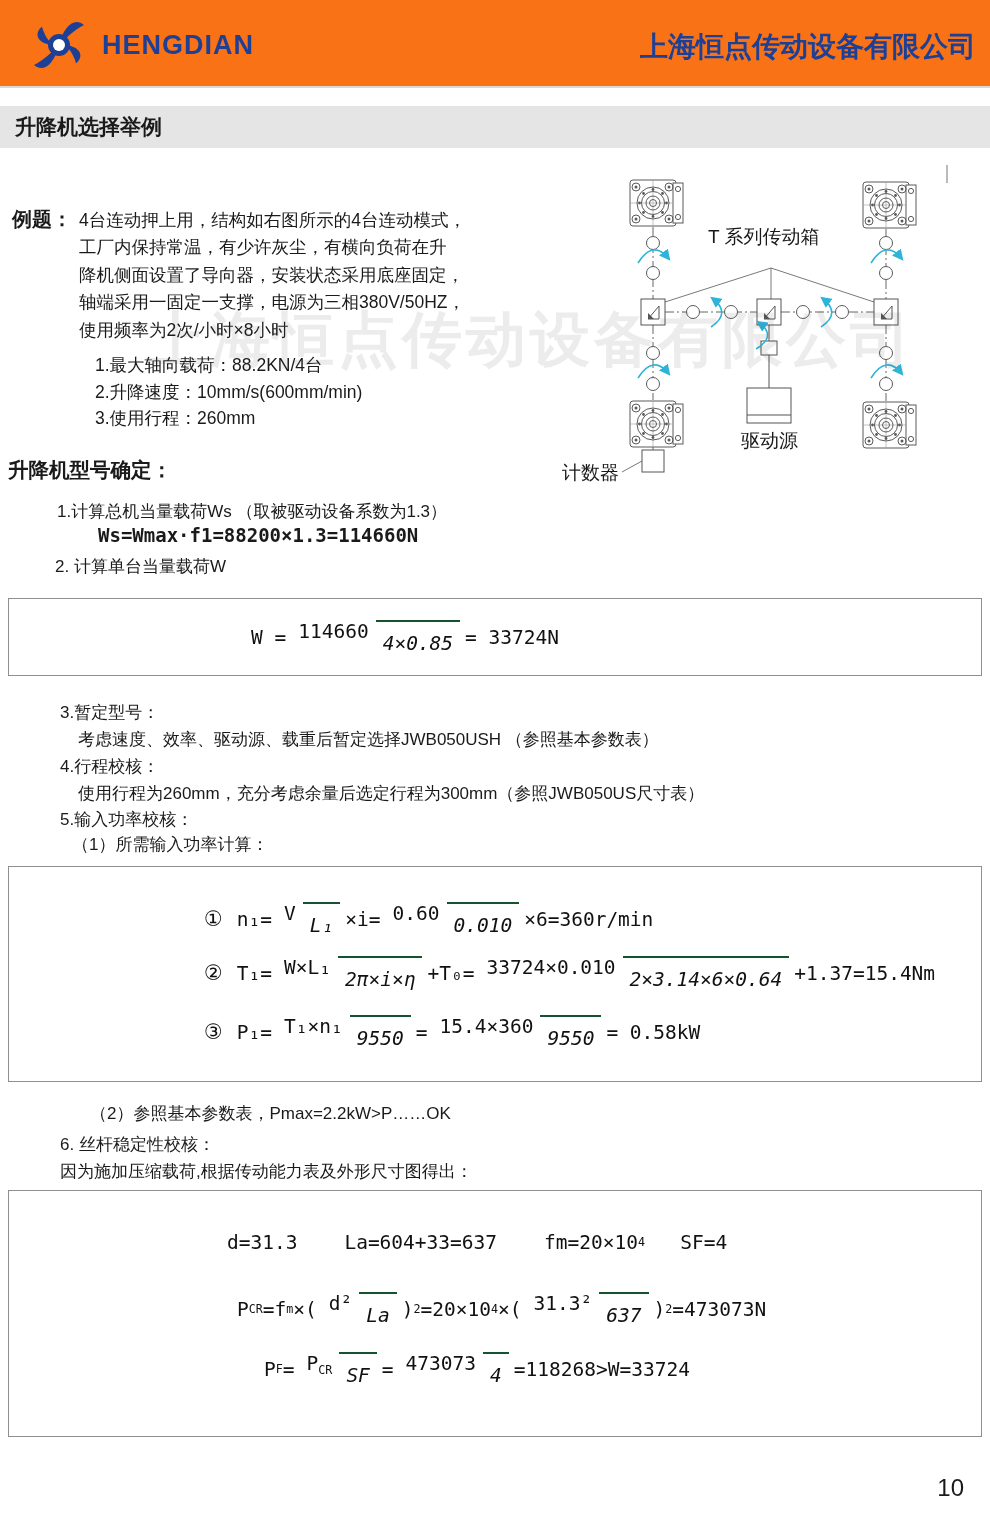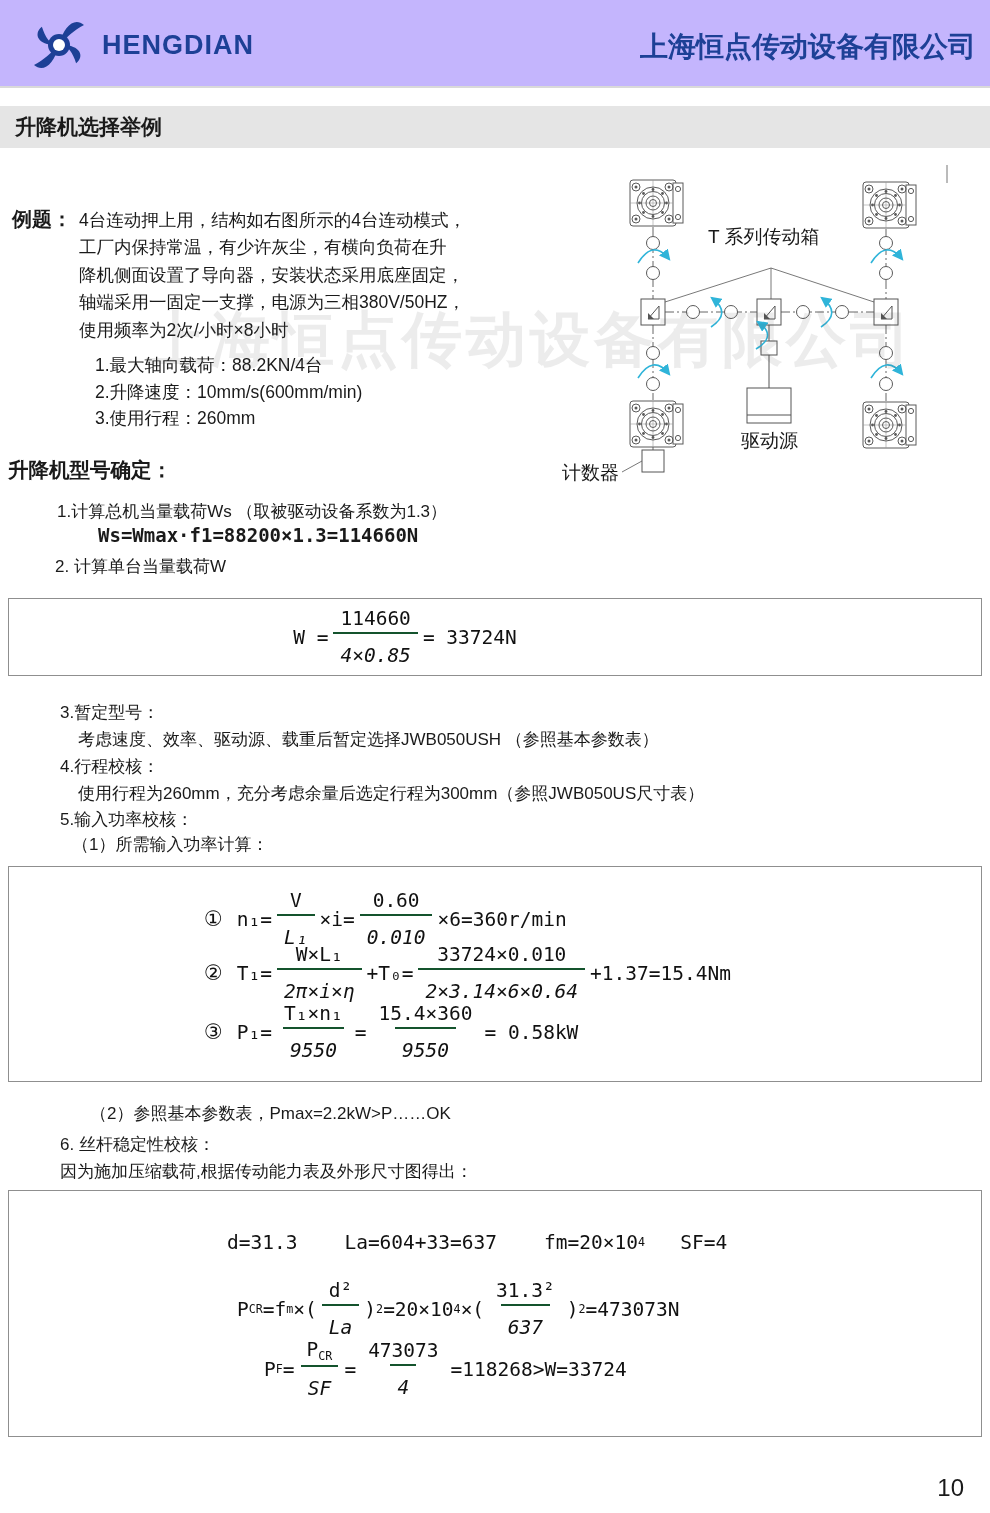"HENGDIAN" .header { background: #c4b5fd -> #f97316 }
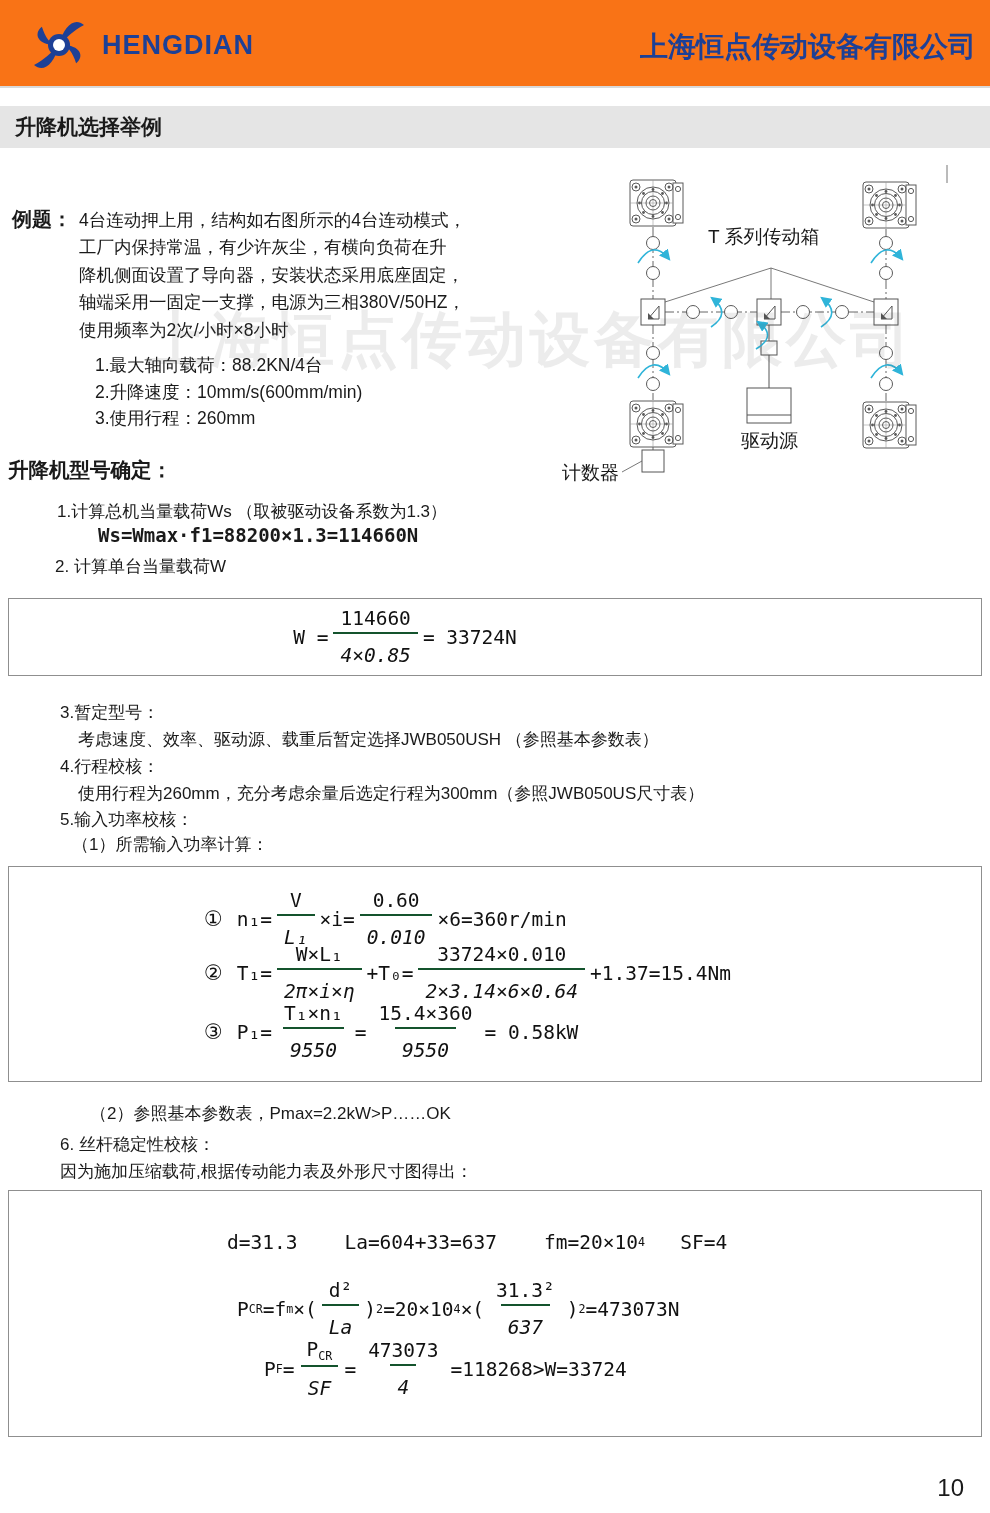"114660" .frac { align-items: center -> flex-start; flex-direction: column -> row }
